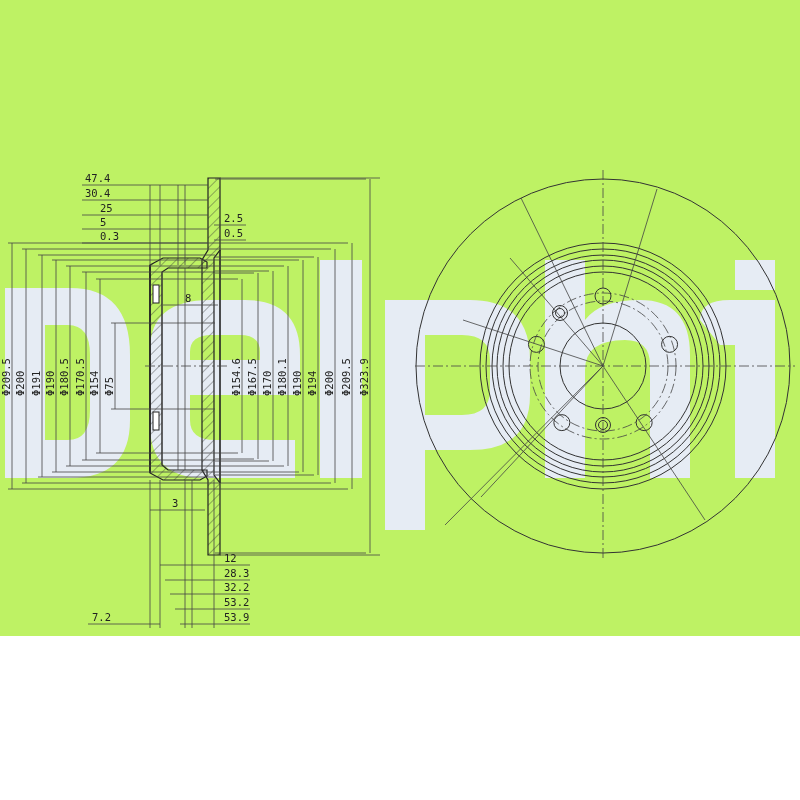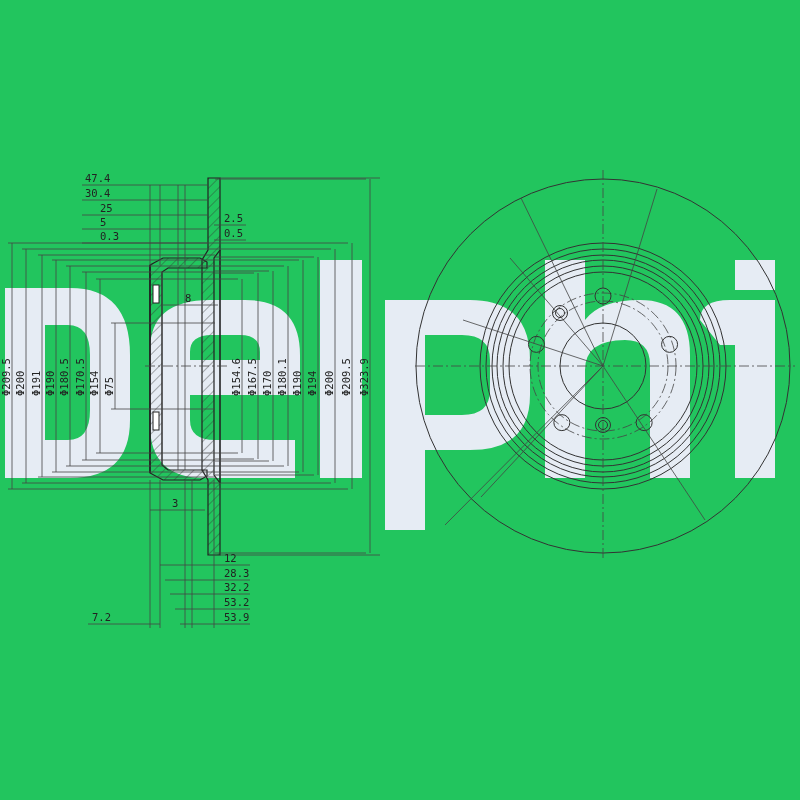"47.4" #stage { background: #22c55e -> #bef264; height: 800px -> 636px }
